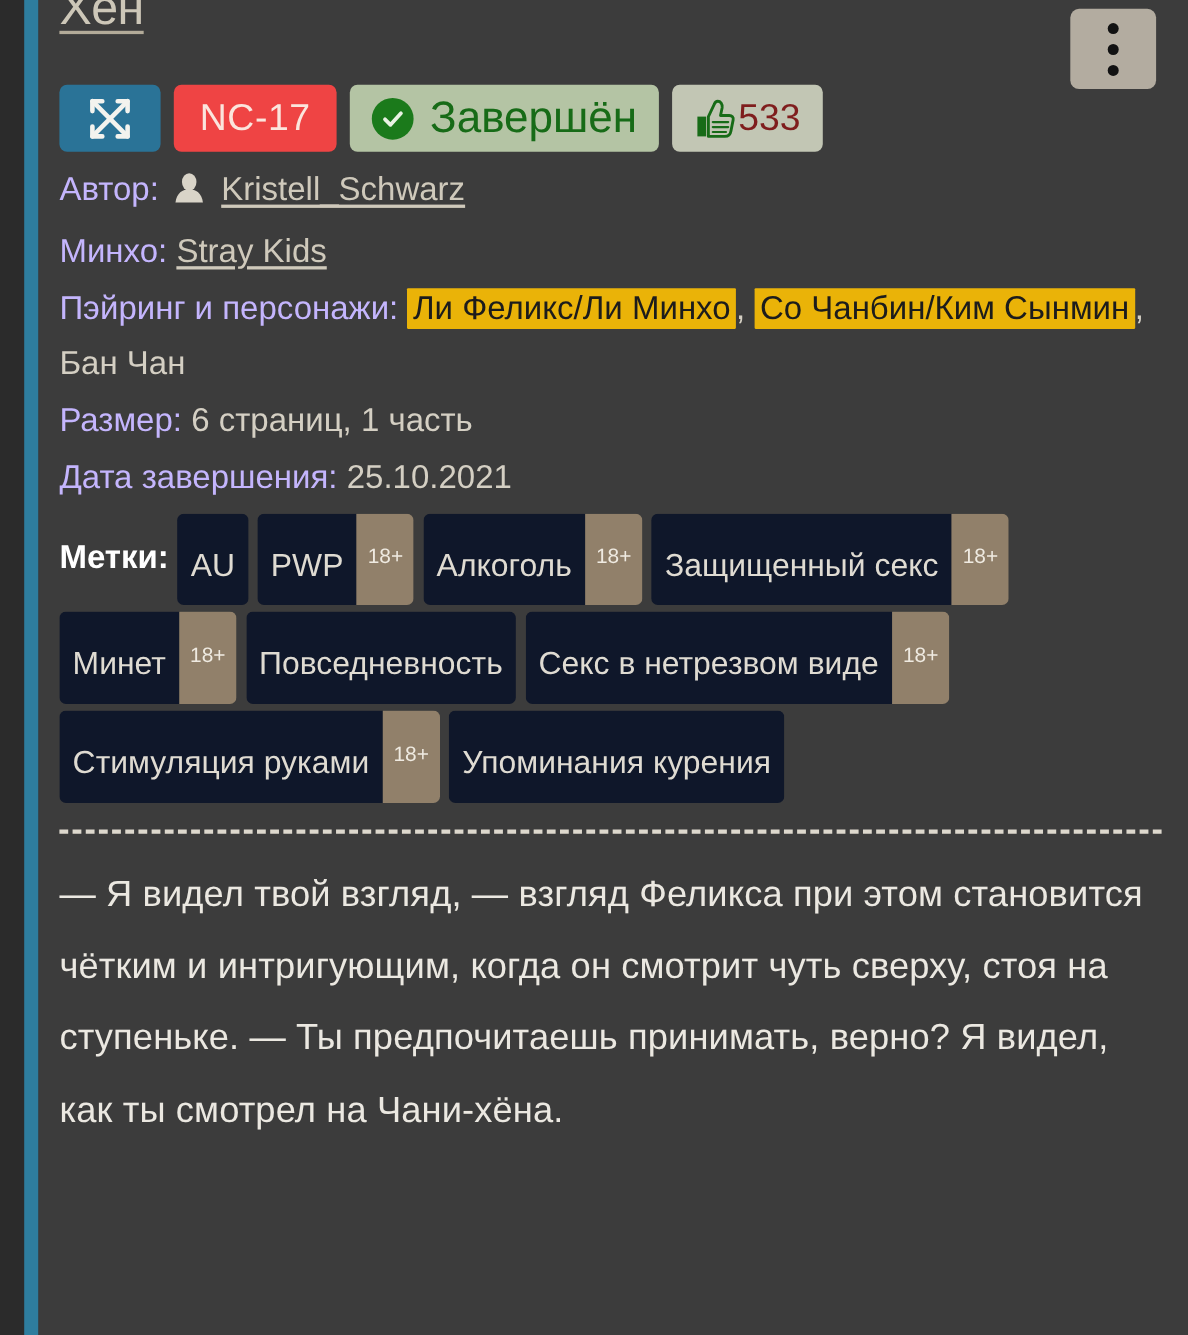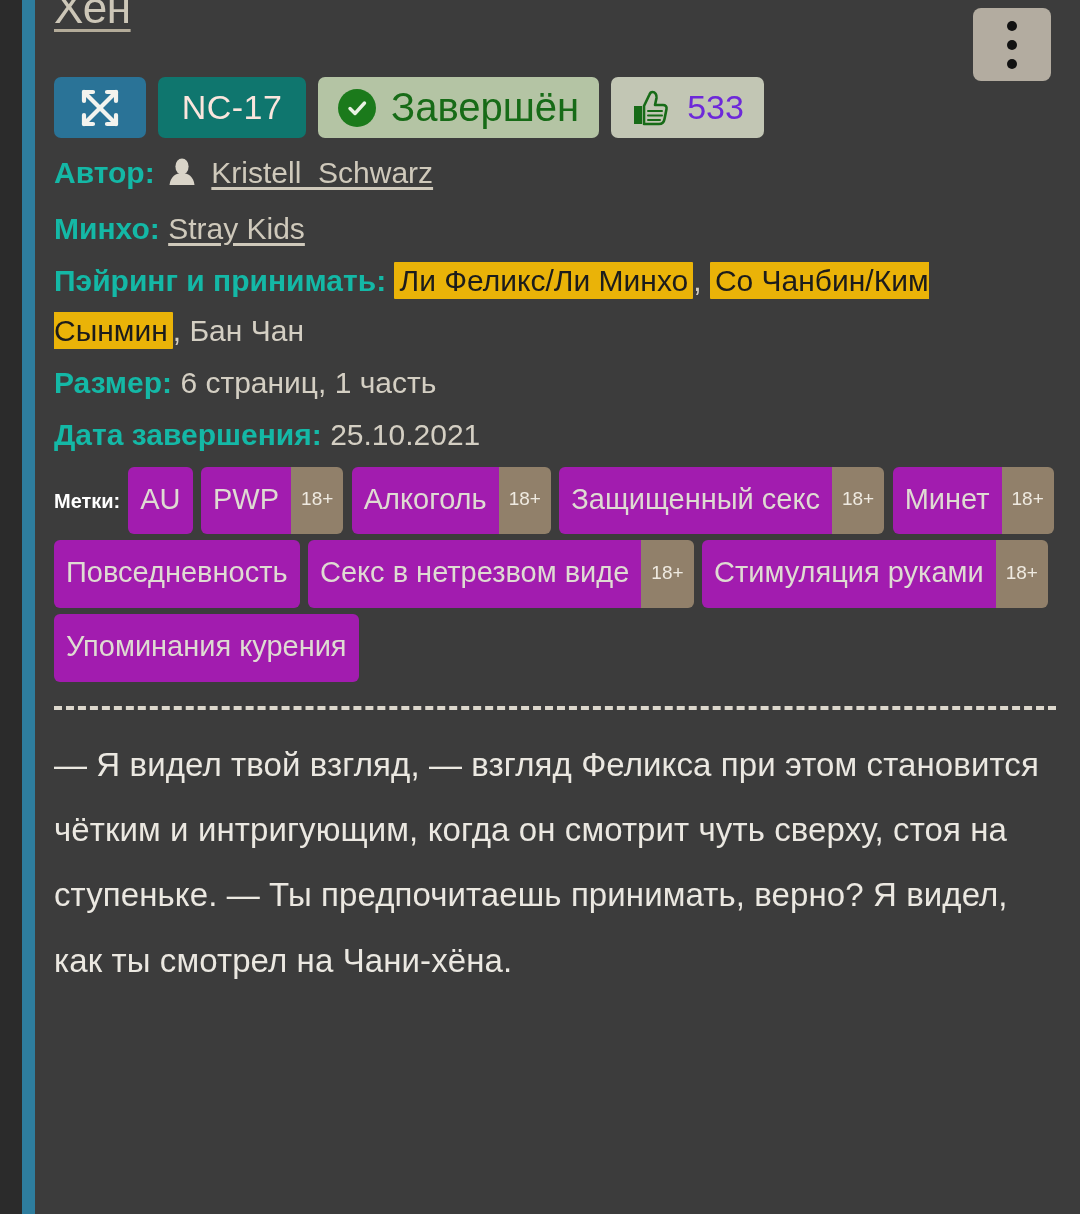"NC-17" .badge-rating { background: #0f766e -> #ef4444 }
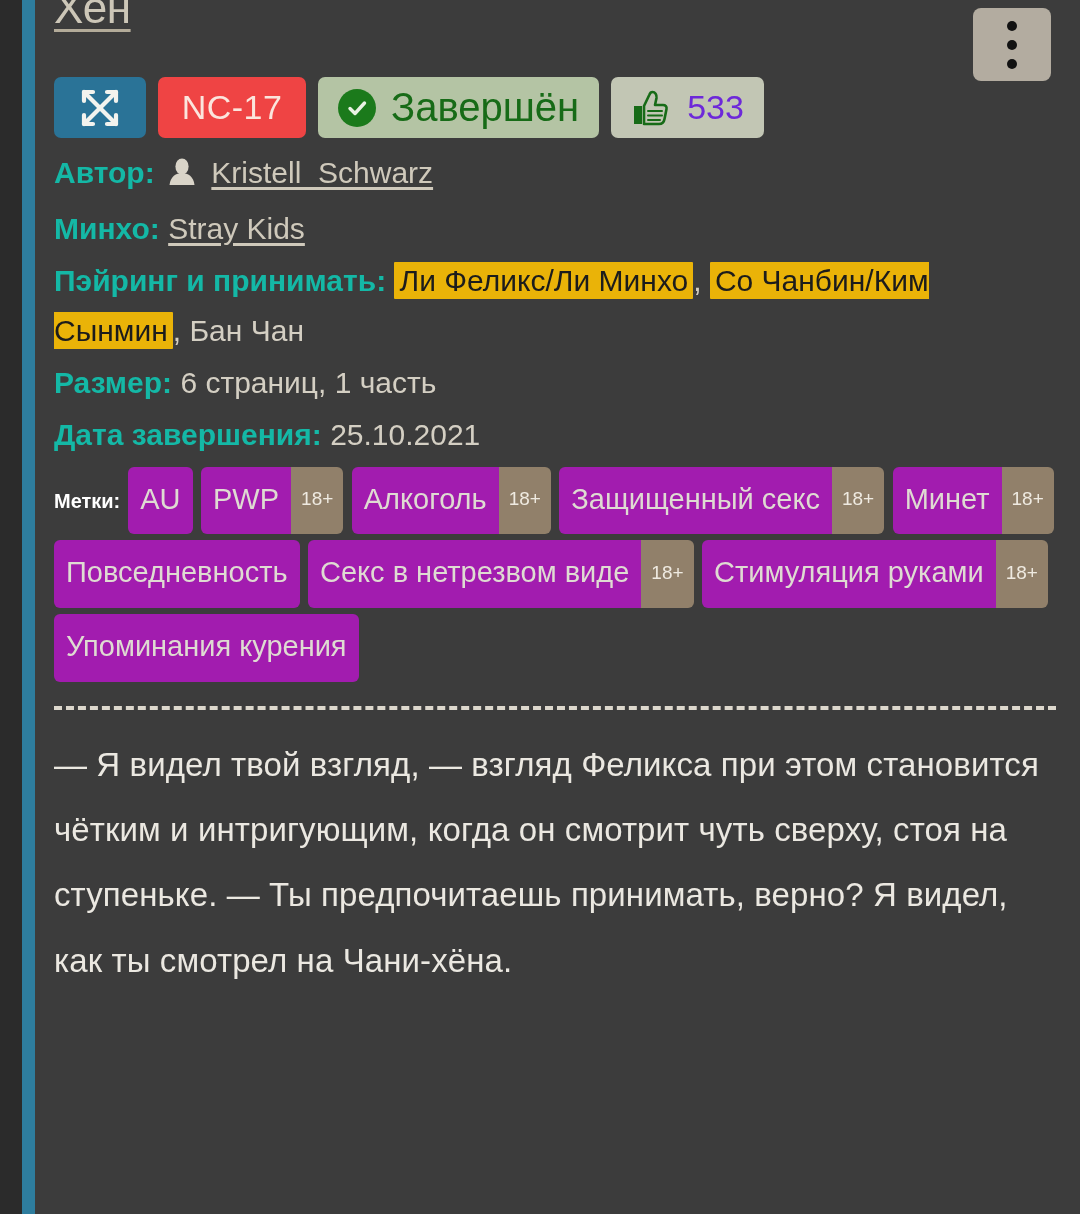"533" .badge-likes { color: #6d28d9 -> #7f1d1d; gap: 16px -> none }
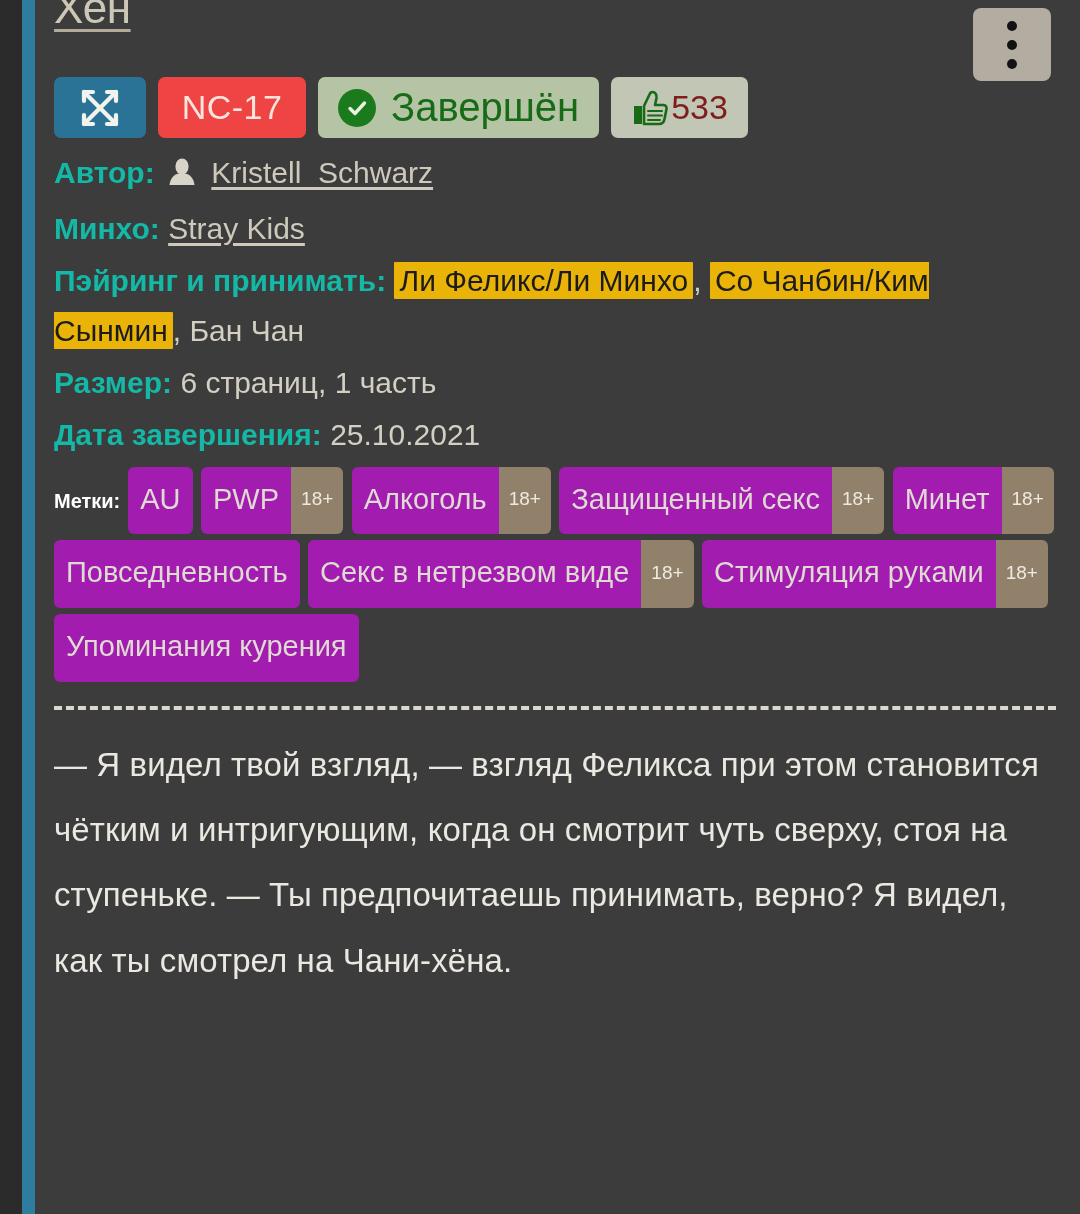"Автор:" .meta-label { color: #14b8a6 -> #c4b5fd; font-weight: bold -> normal }
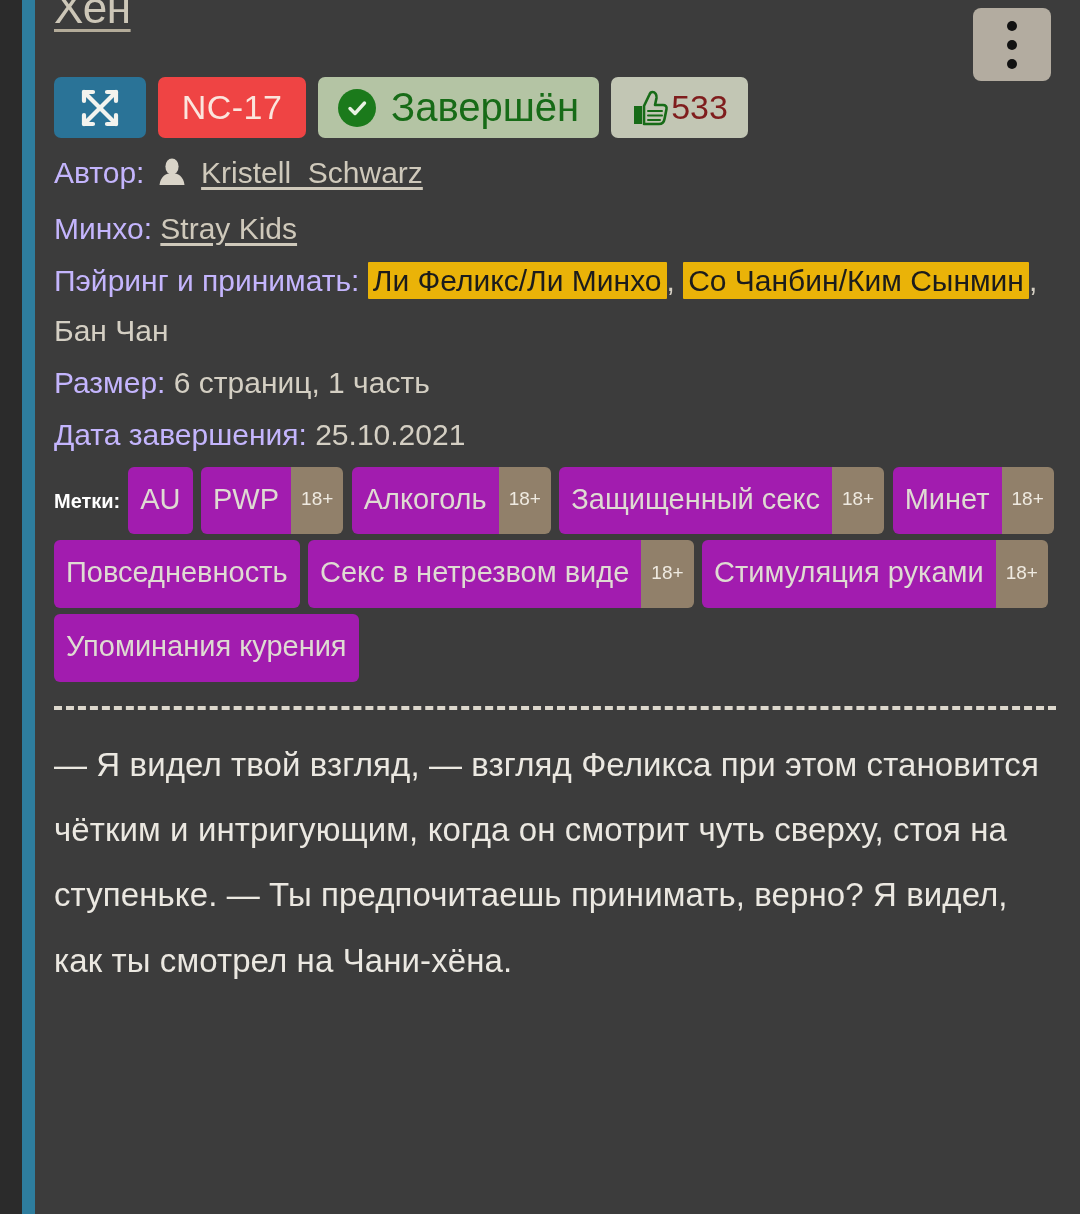"Пэйринг и принимать:" span.meta-label { text: принимать -> персонажи }
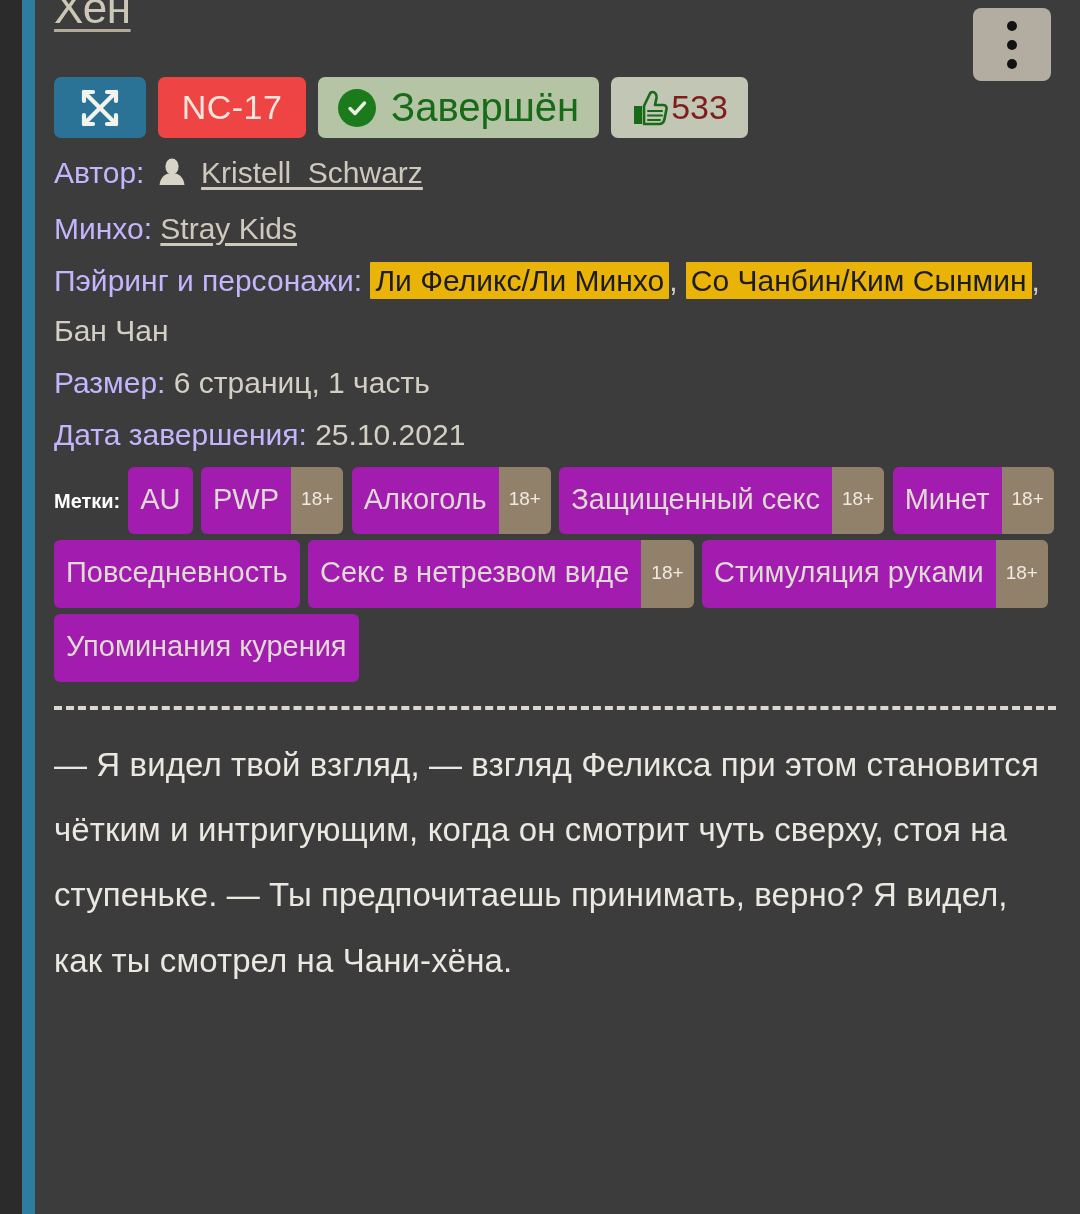"Метки:" .tags-label { font-size: 20px -> 30px }
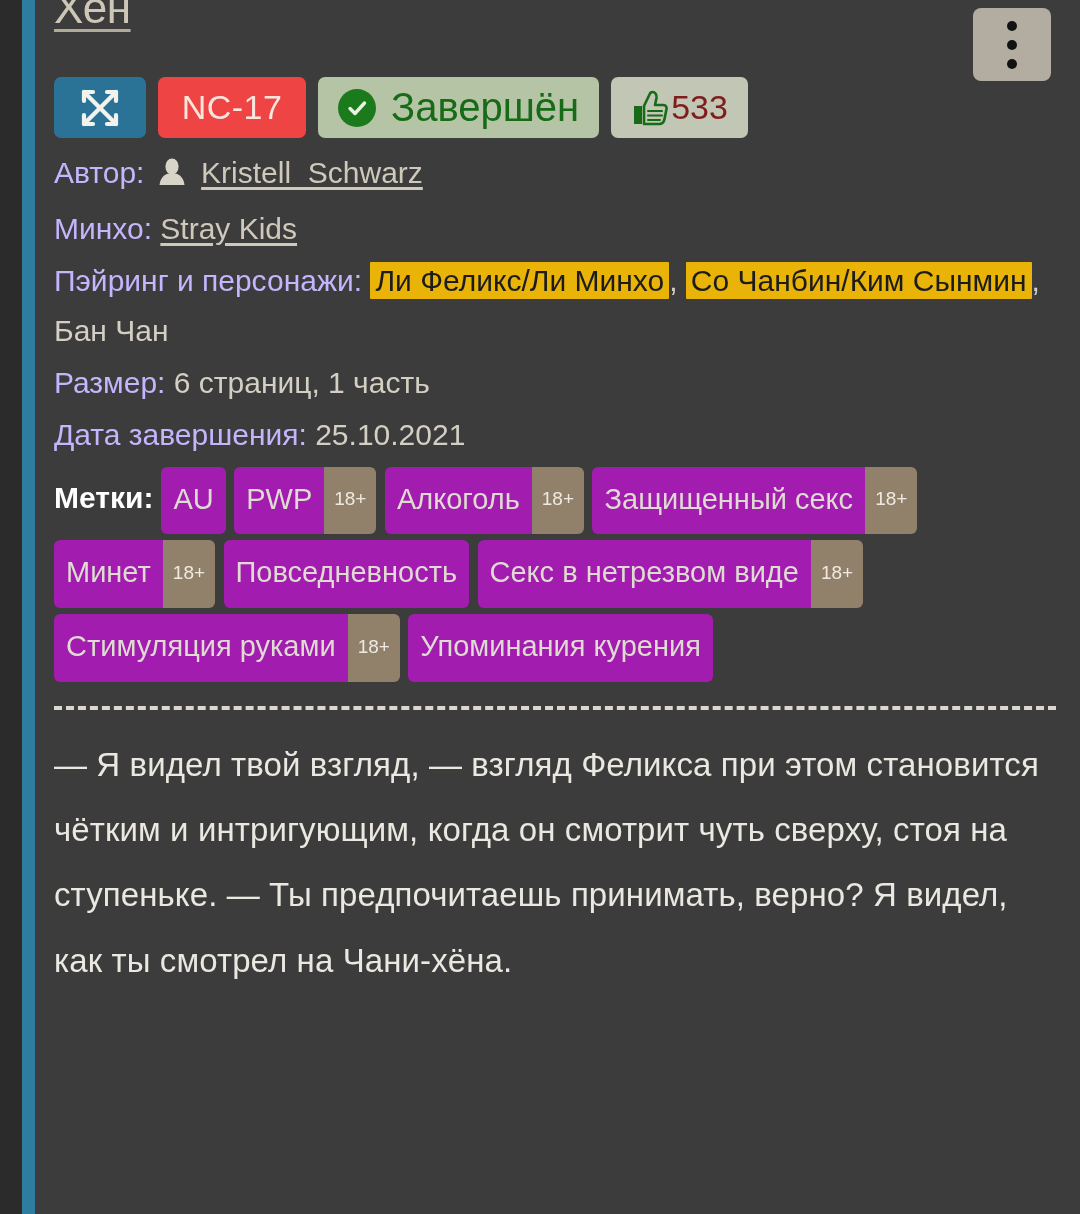"AU" .tag .tag-name { background: #a21caf -> #0f172a; padding: 5px 12px 7px 12px -> 21px 12px 7px 12px }
